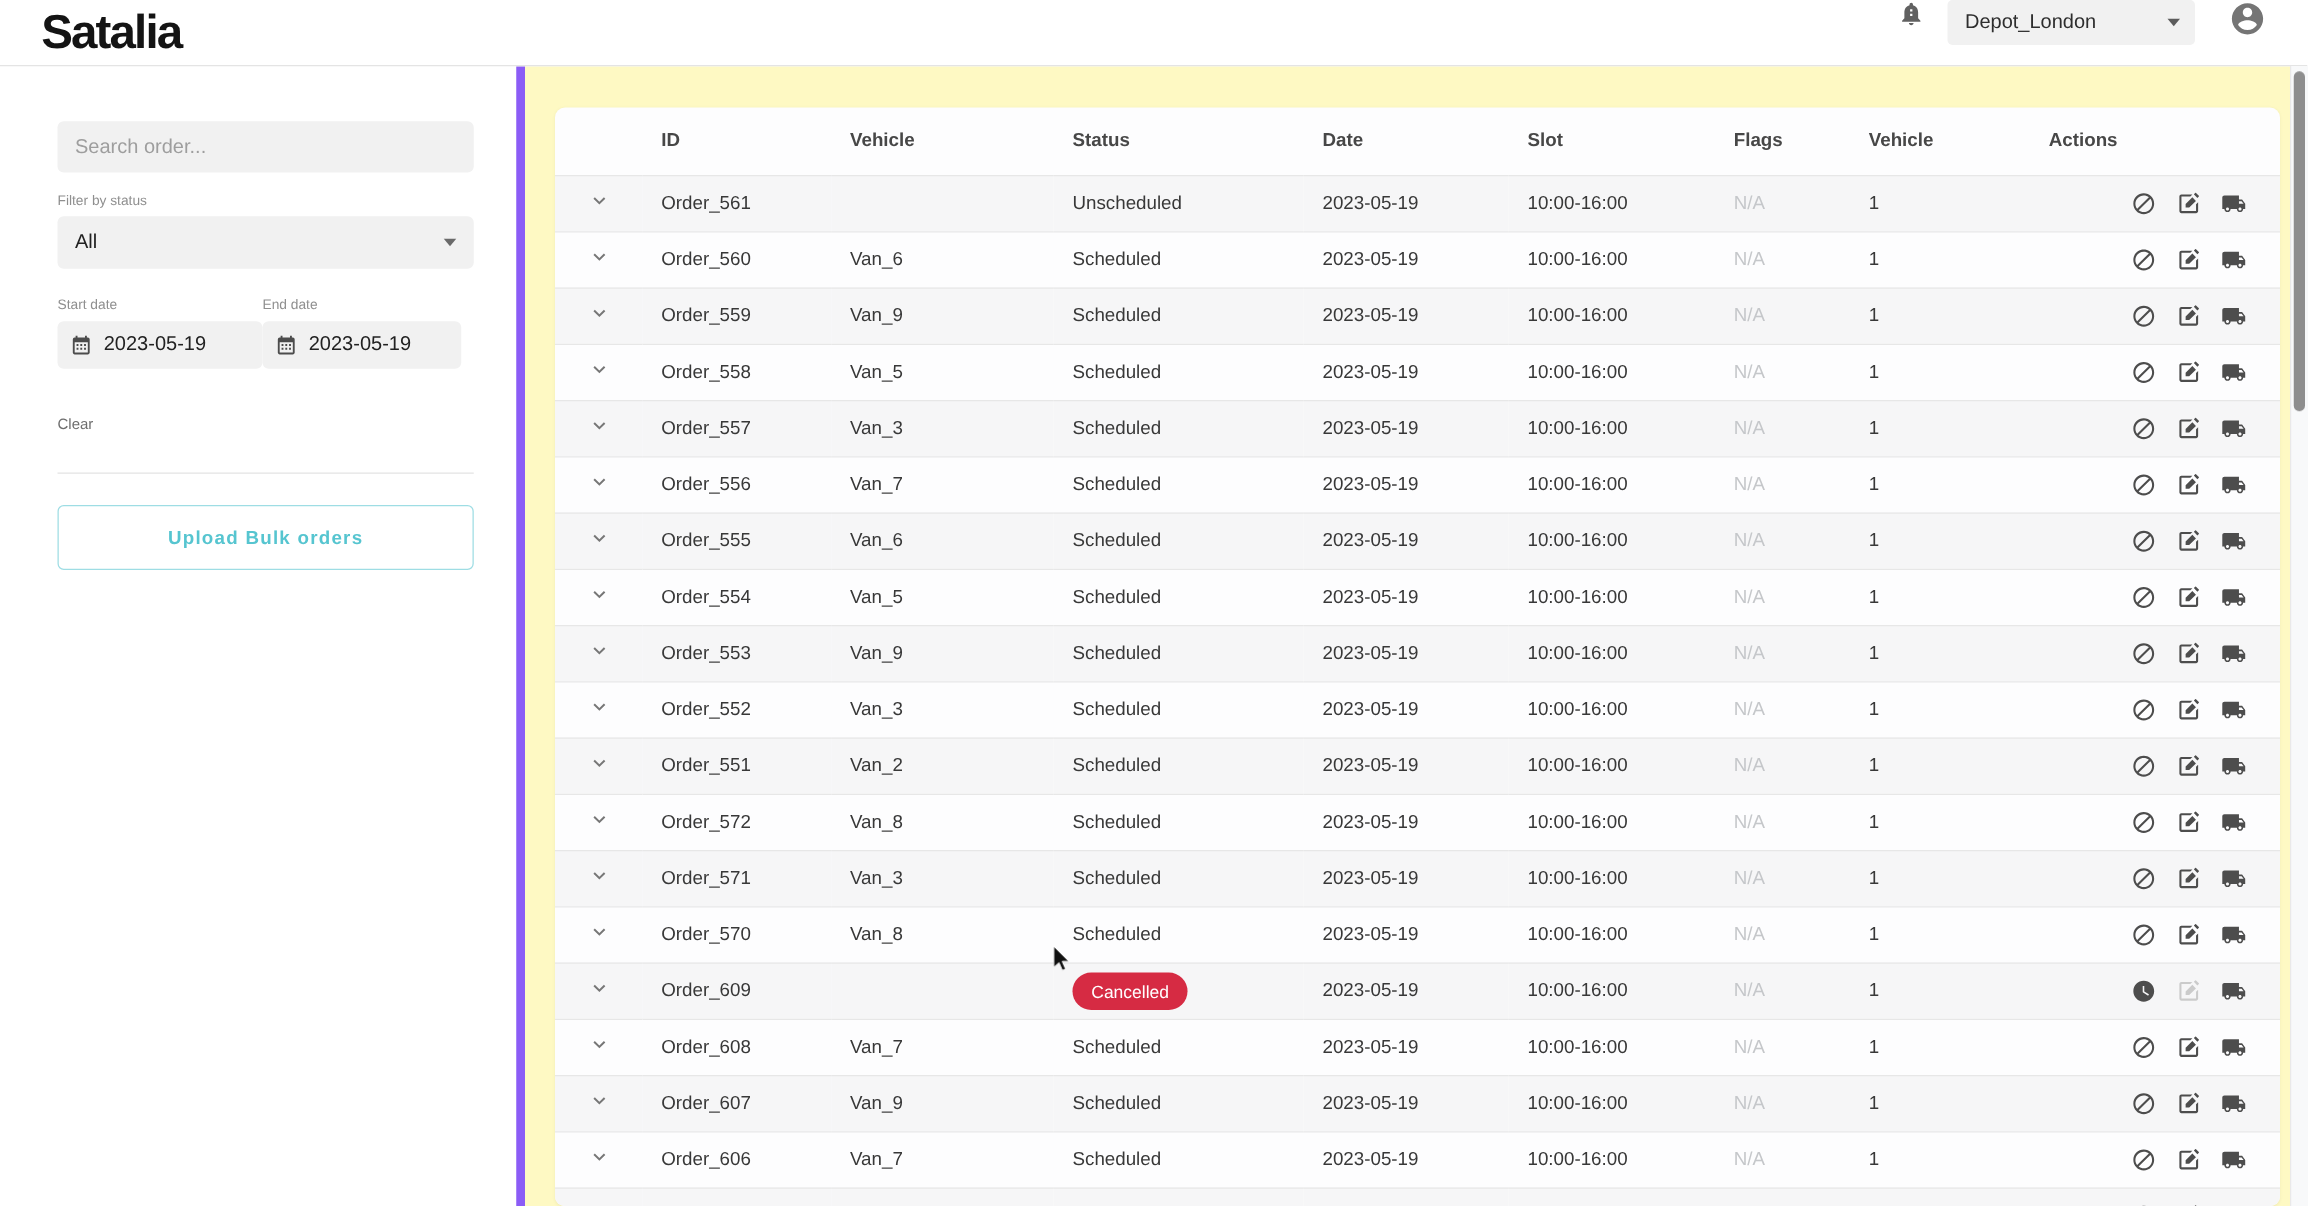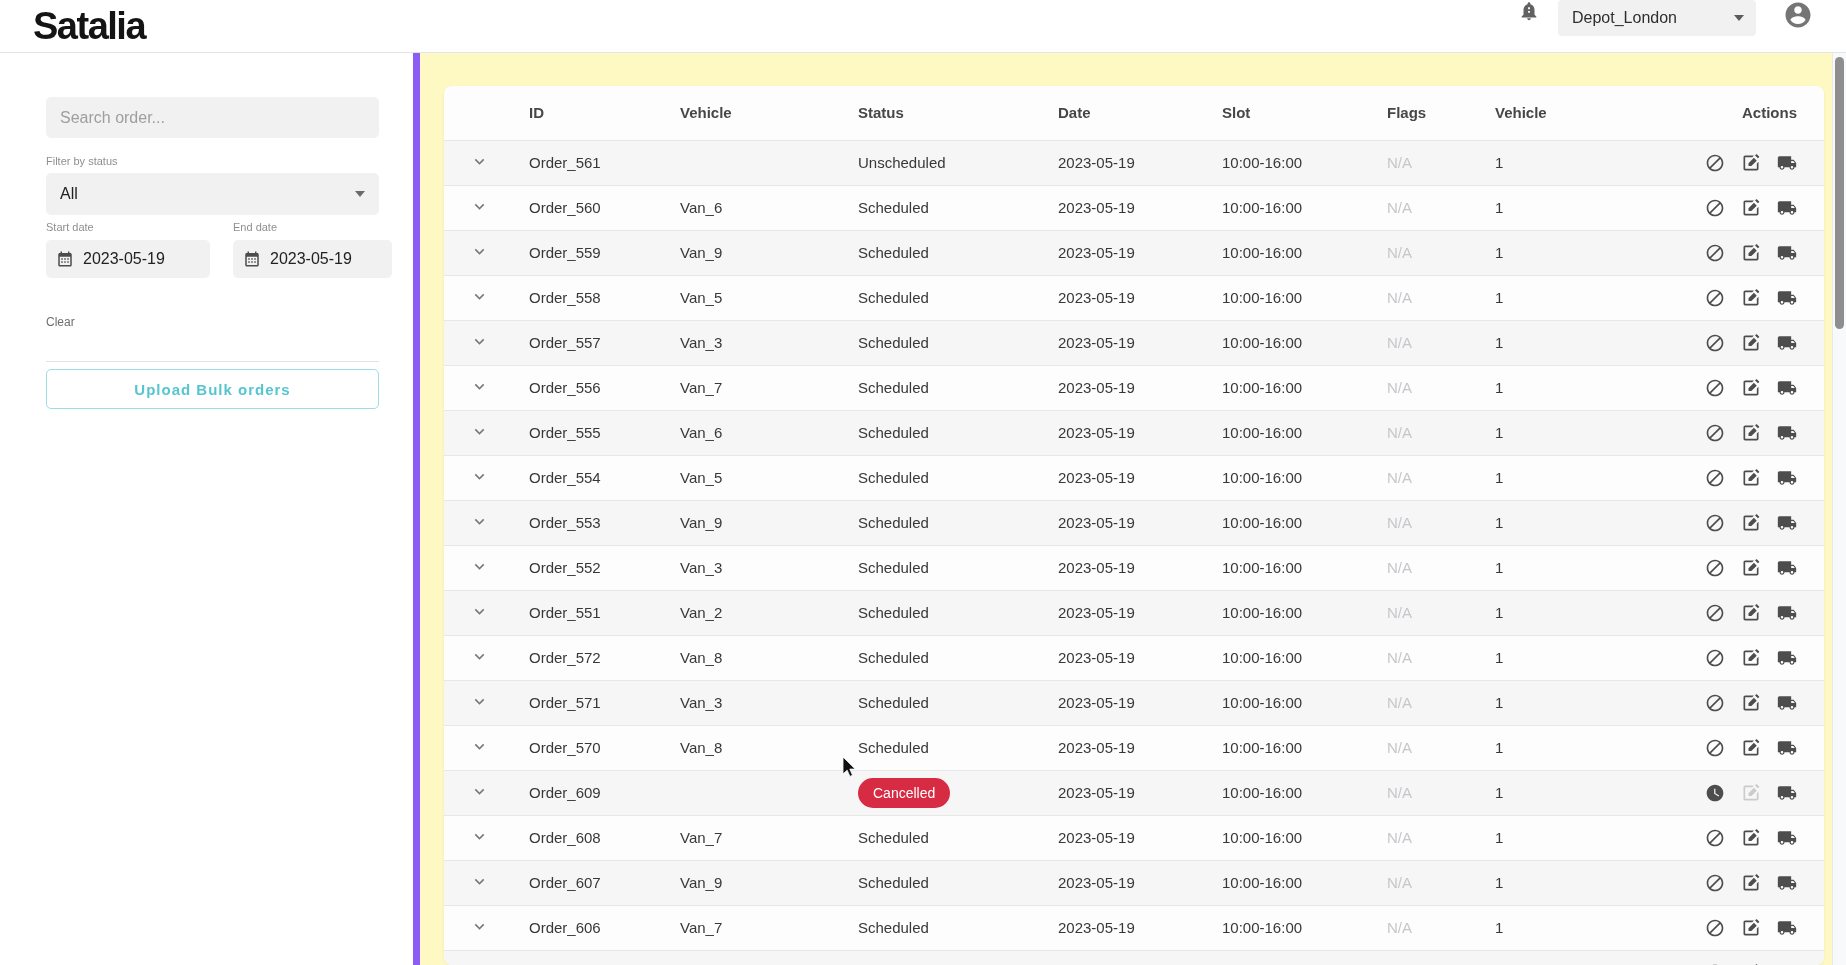"Actions" th.h-actions { text-align: right -> none }
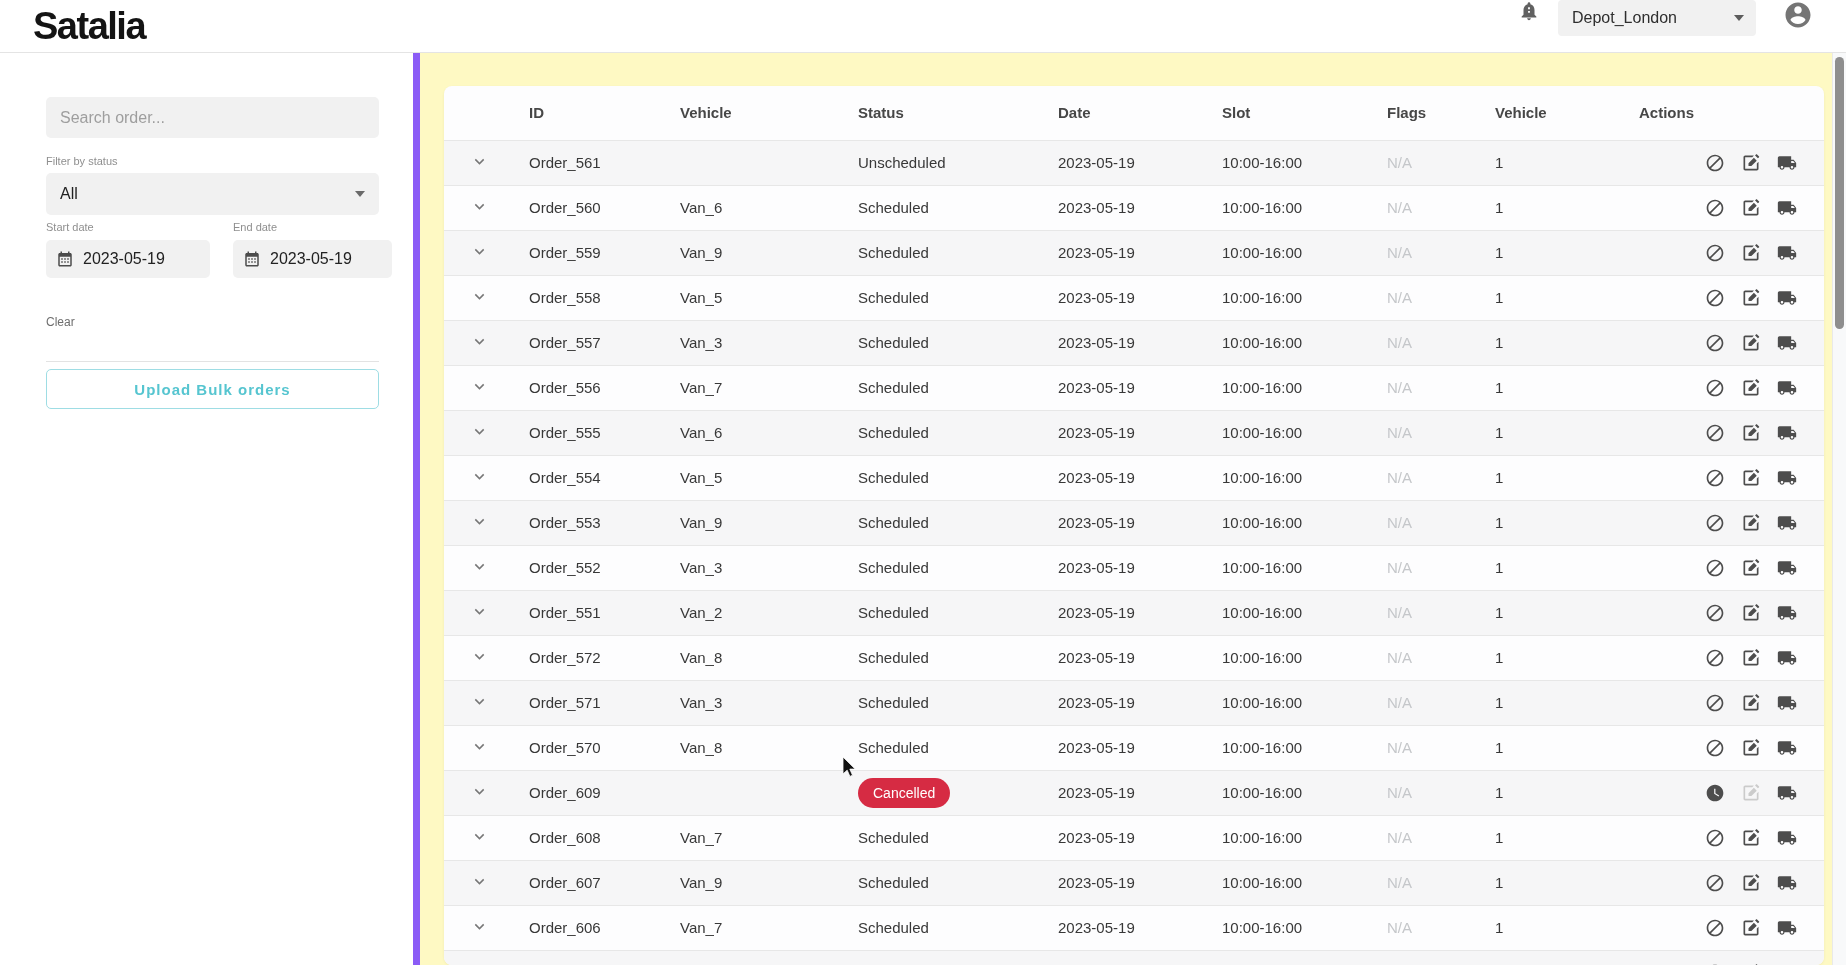"Start date" .dates-row { gap: 23px -> none; margin-top: 6px -> 23px }
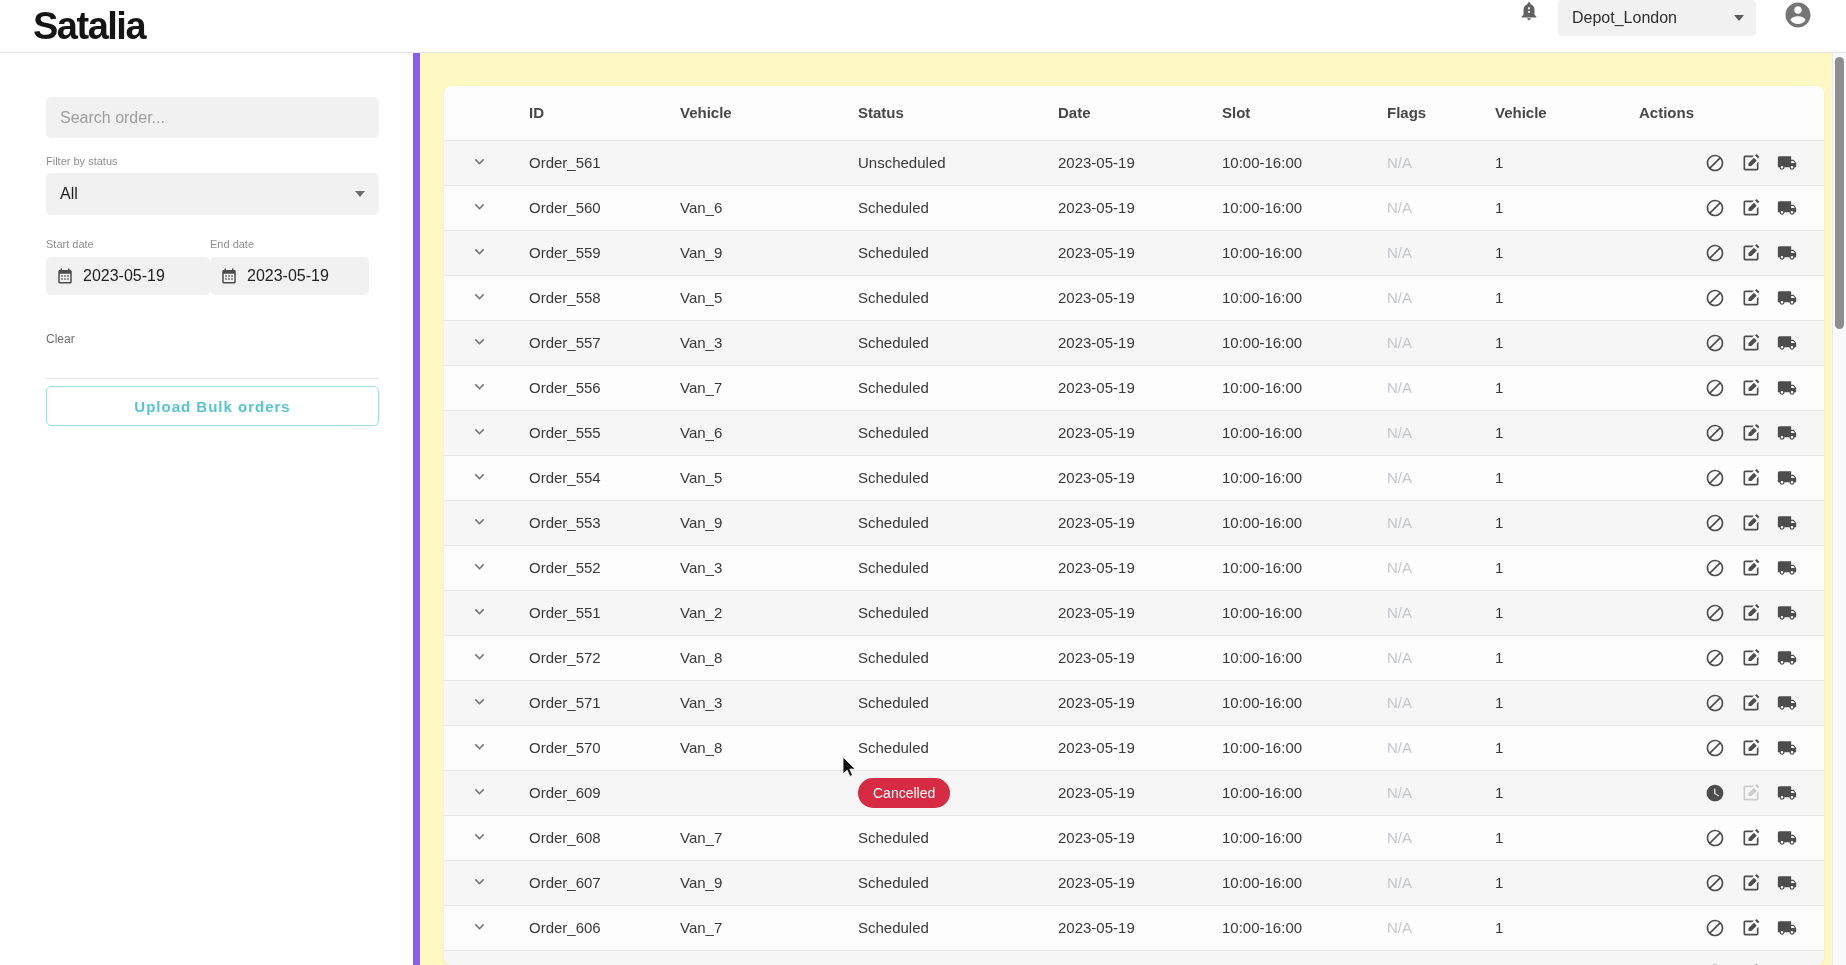"Upload Bulk orders" .btn-outline { height: 40px -> 52px; margin-top: 7px -> 25px }
